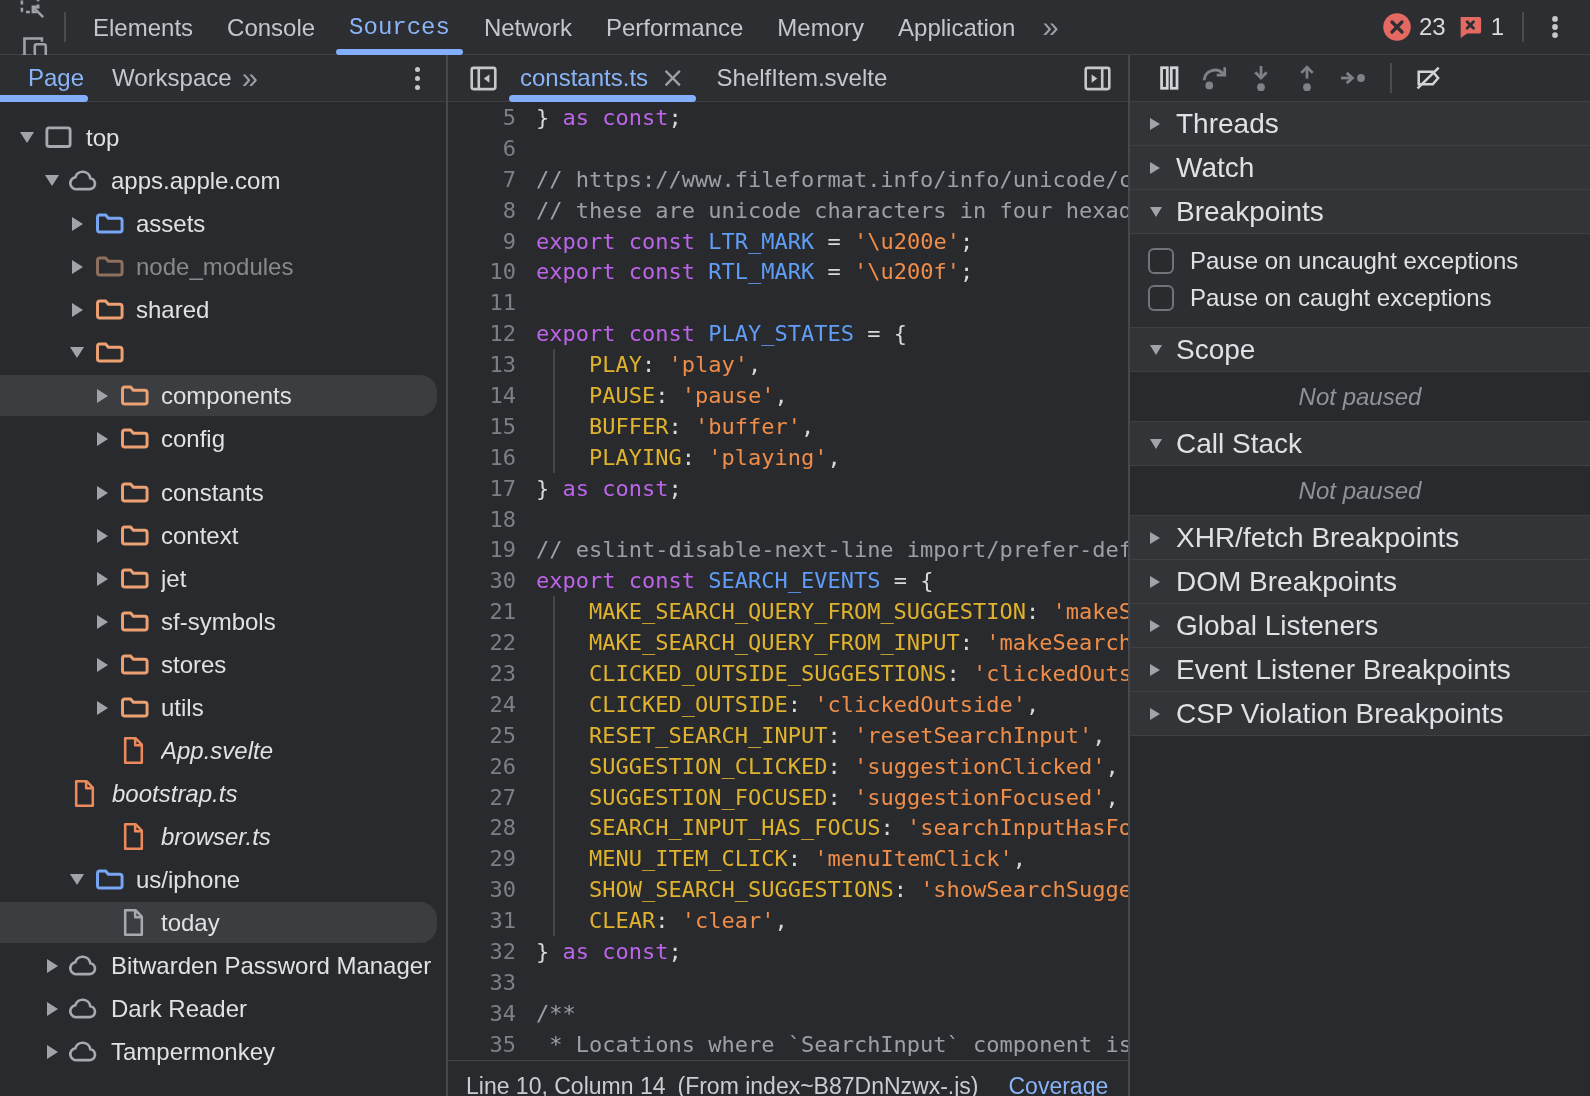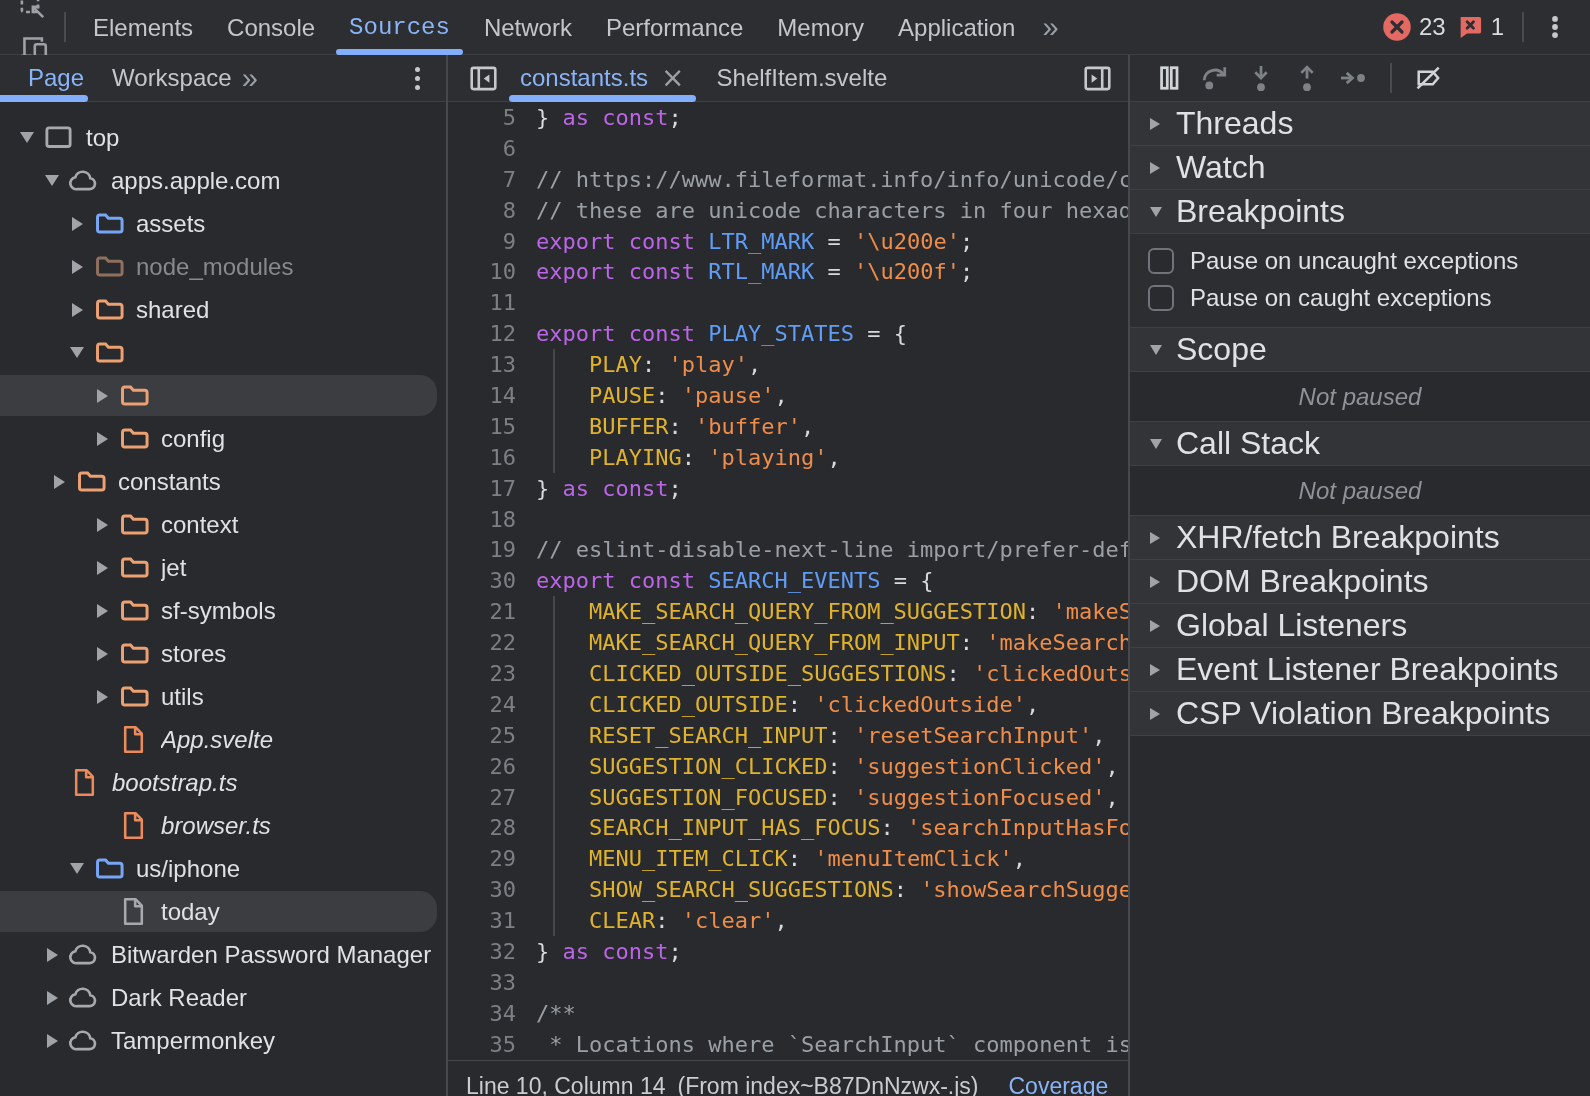"Threads" .sec { font-size: 32px -> 28px }
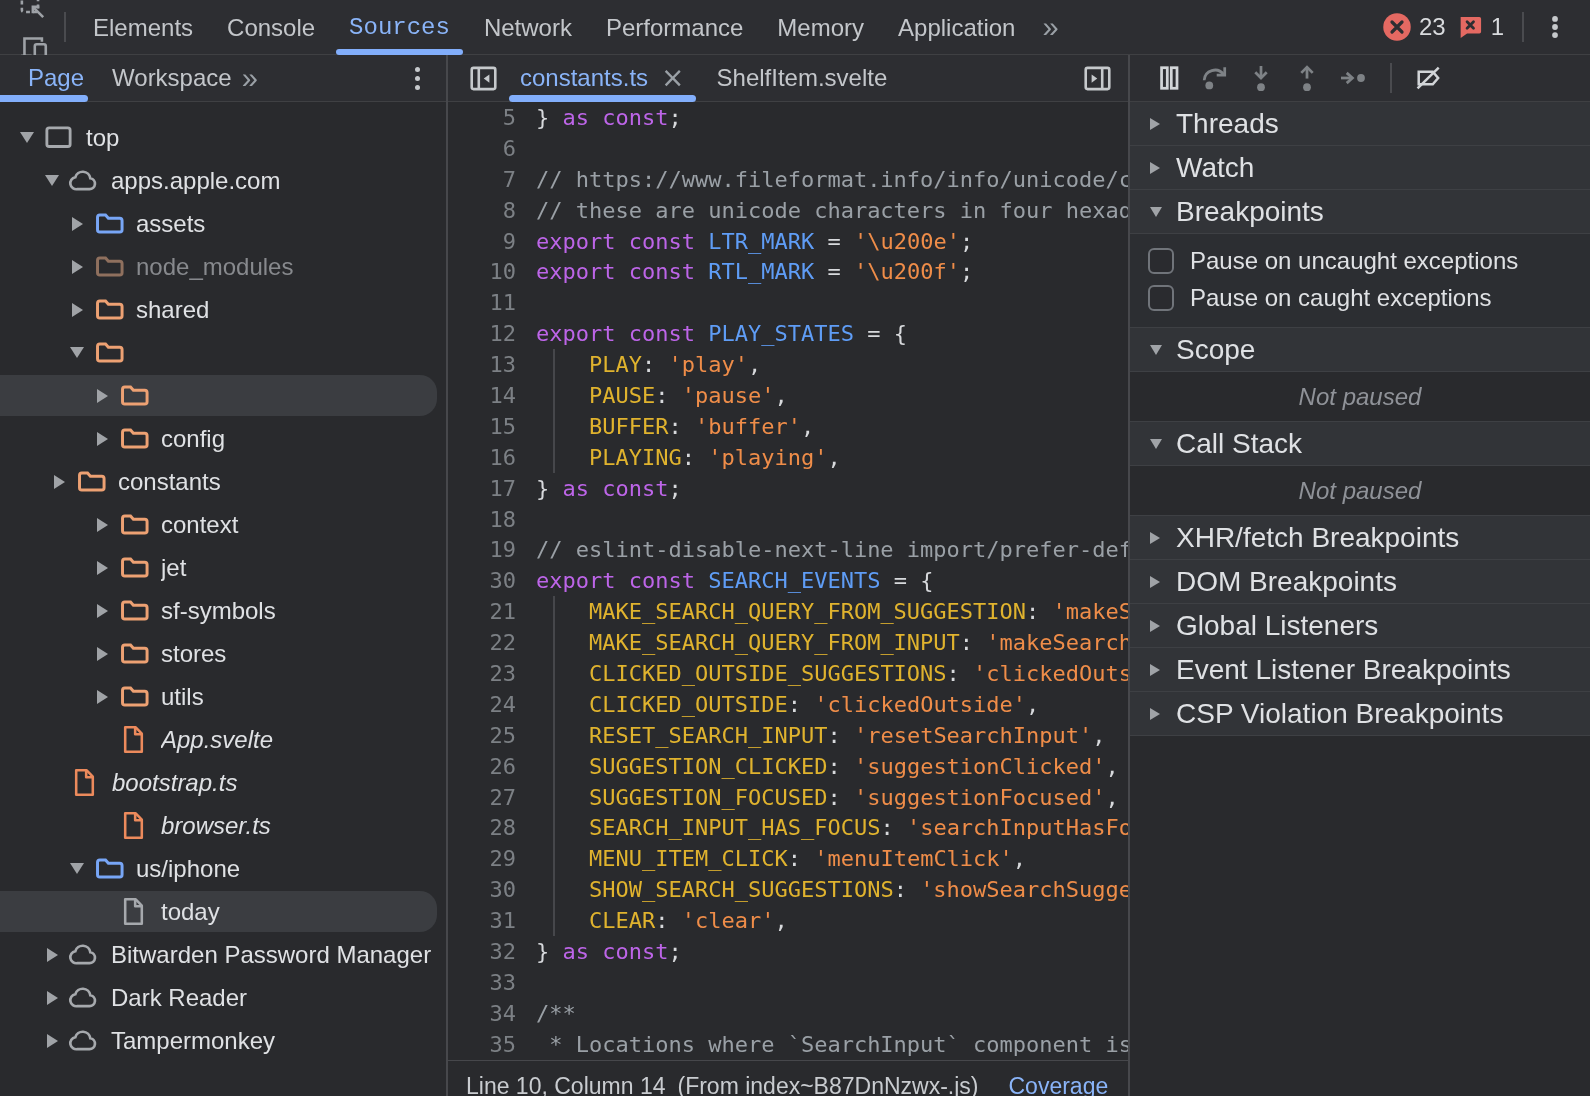"components" span.tlabel { html: none -> <span>components</span> }
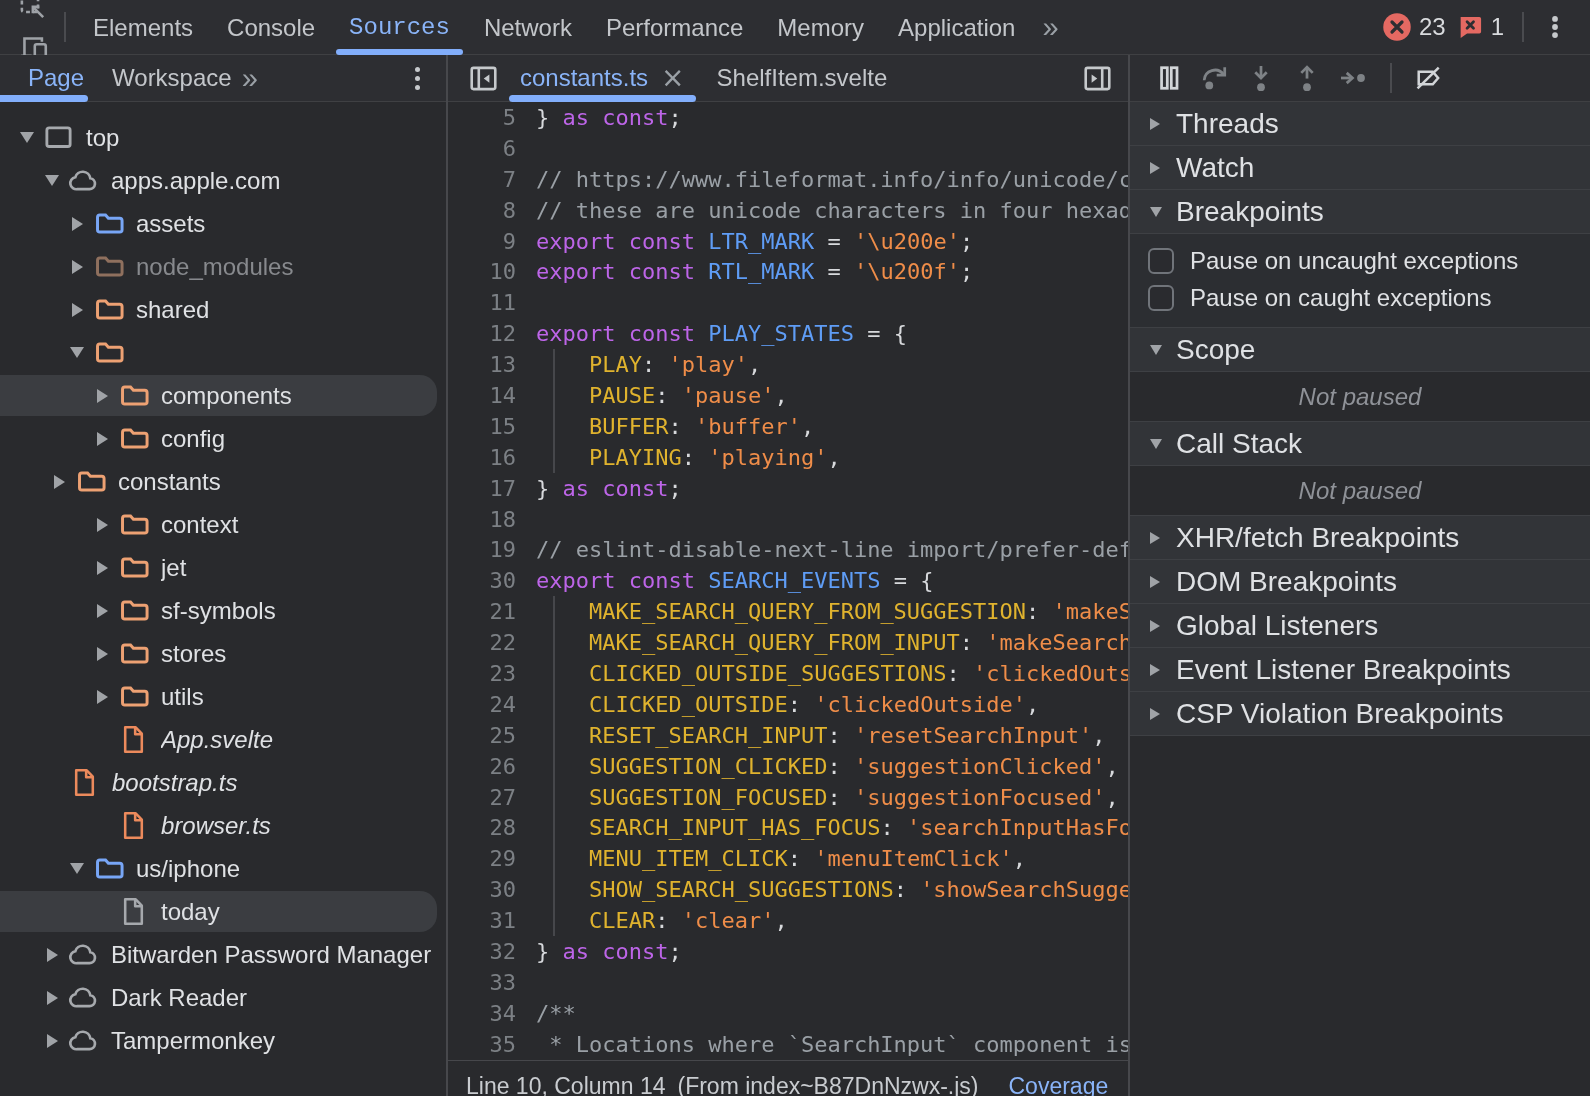"constants" div.trow { margin-top: none -> 11px; padding-left: 46px -> 89px }
